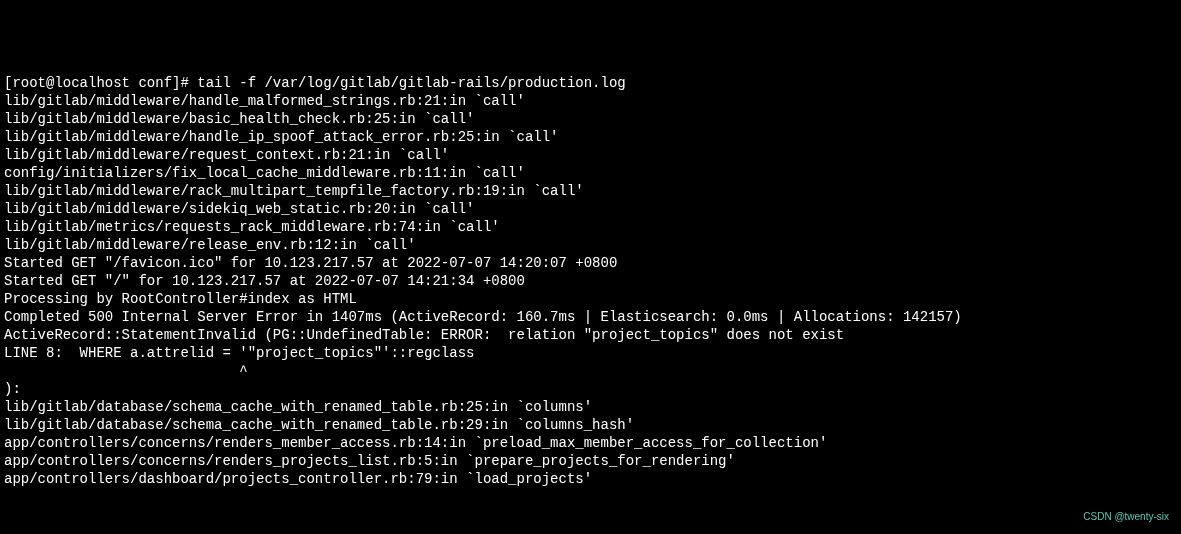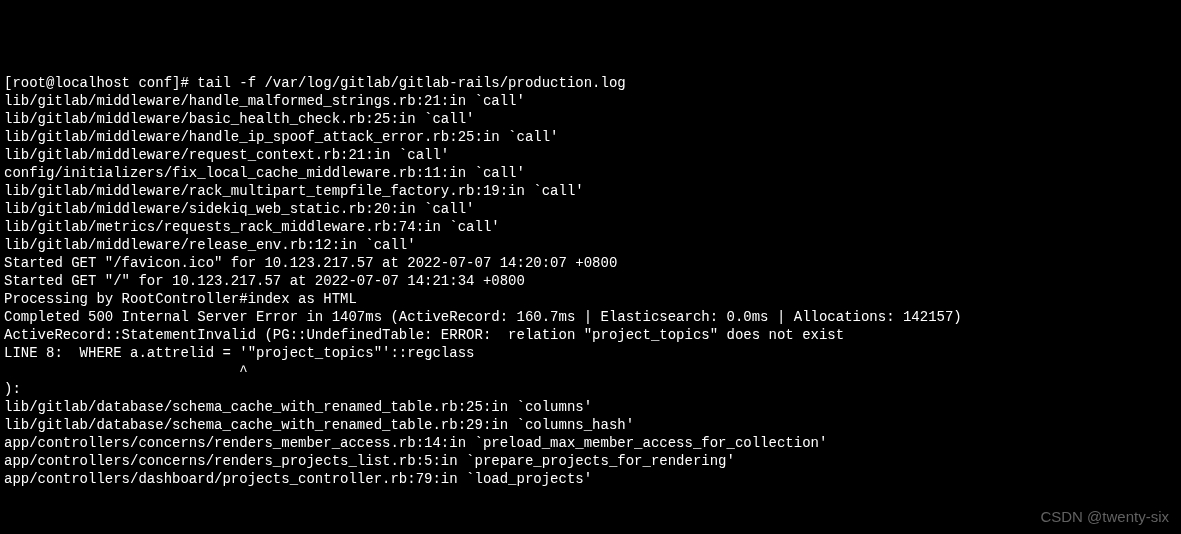"CSDN @twenty-six" .watermark { color: #737373 -> #5eead4; font-size: 15px -> 10px }
